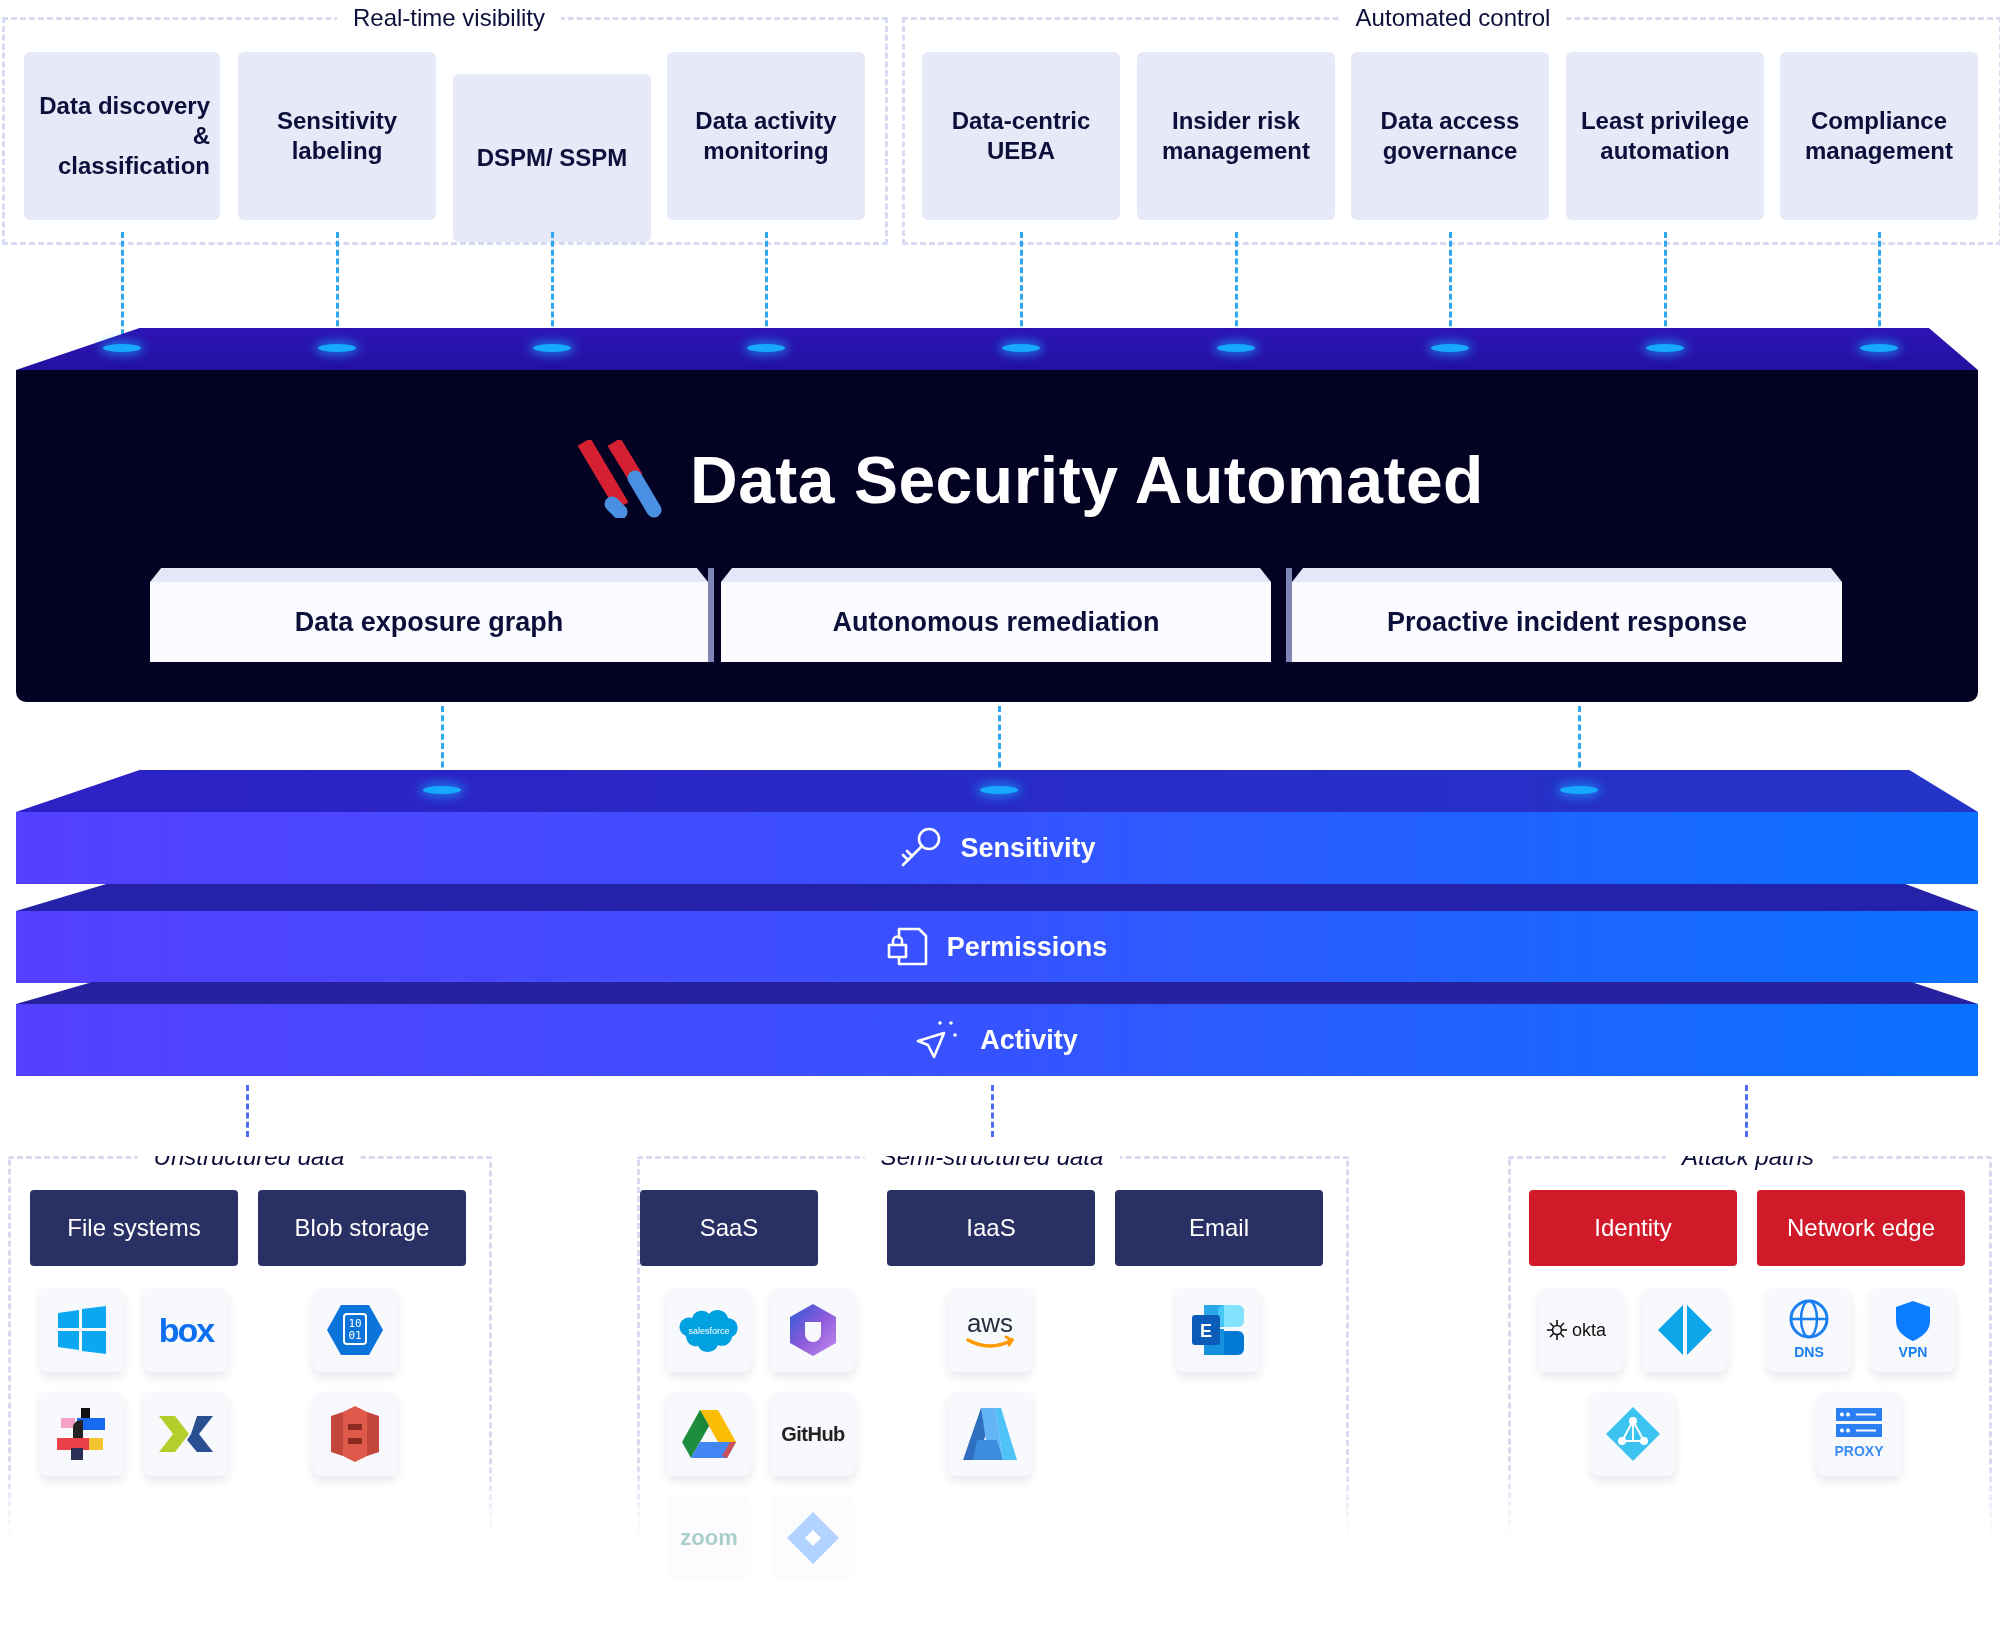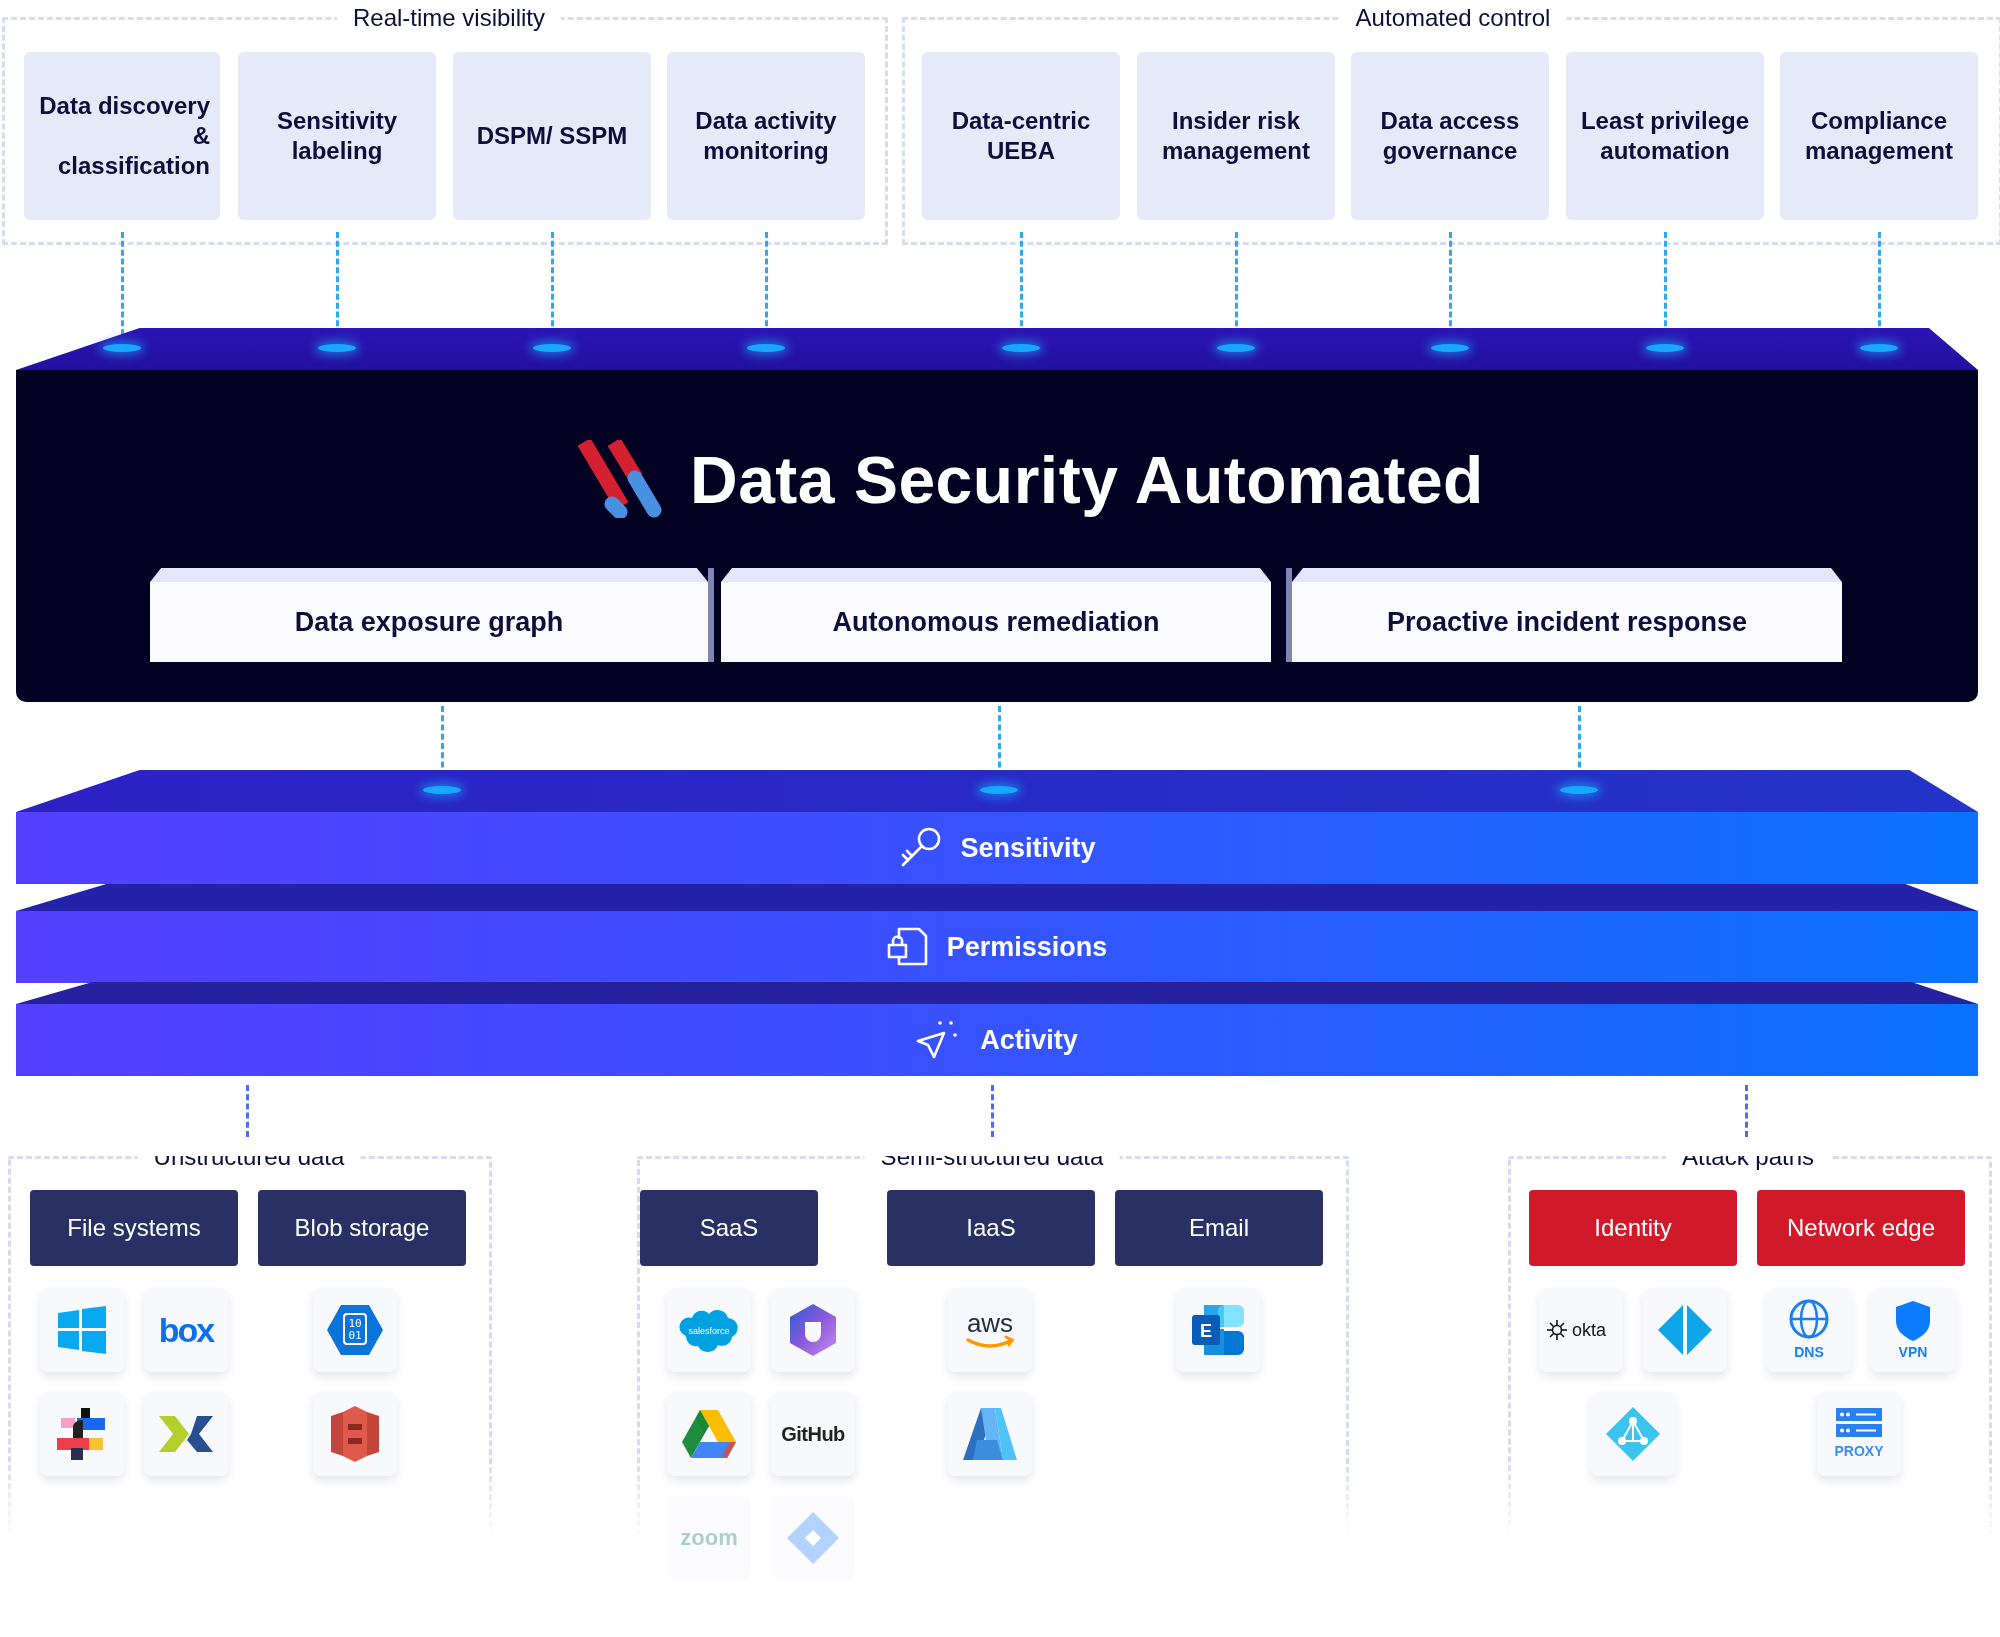"DSPM/ SSPM" div.cap { margin-top: none -> 22px }
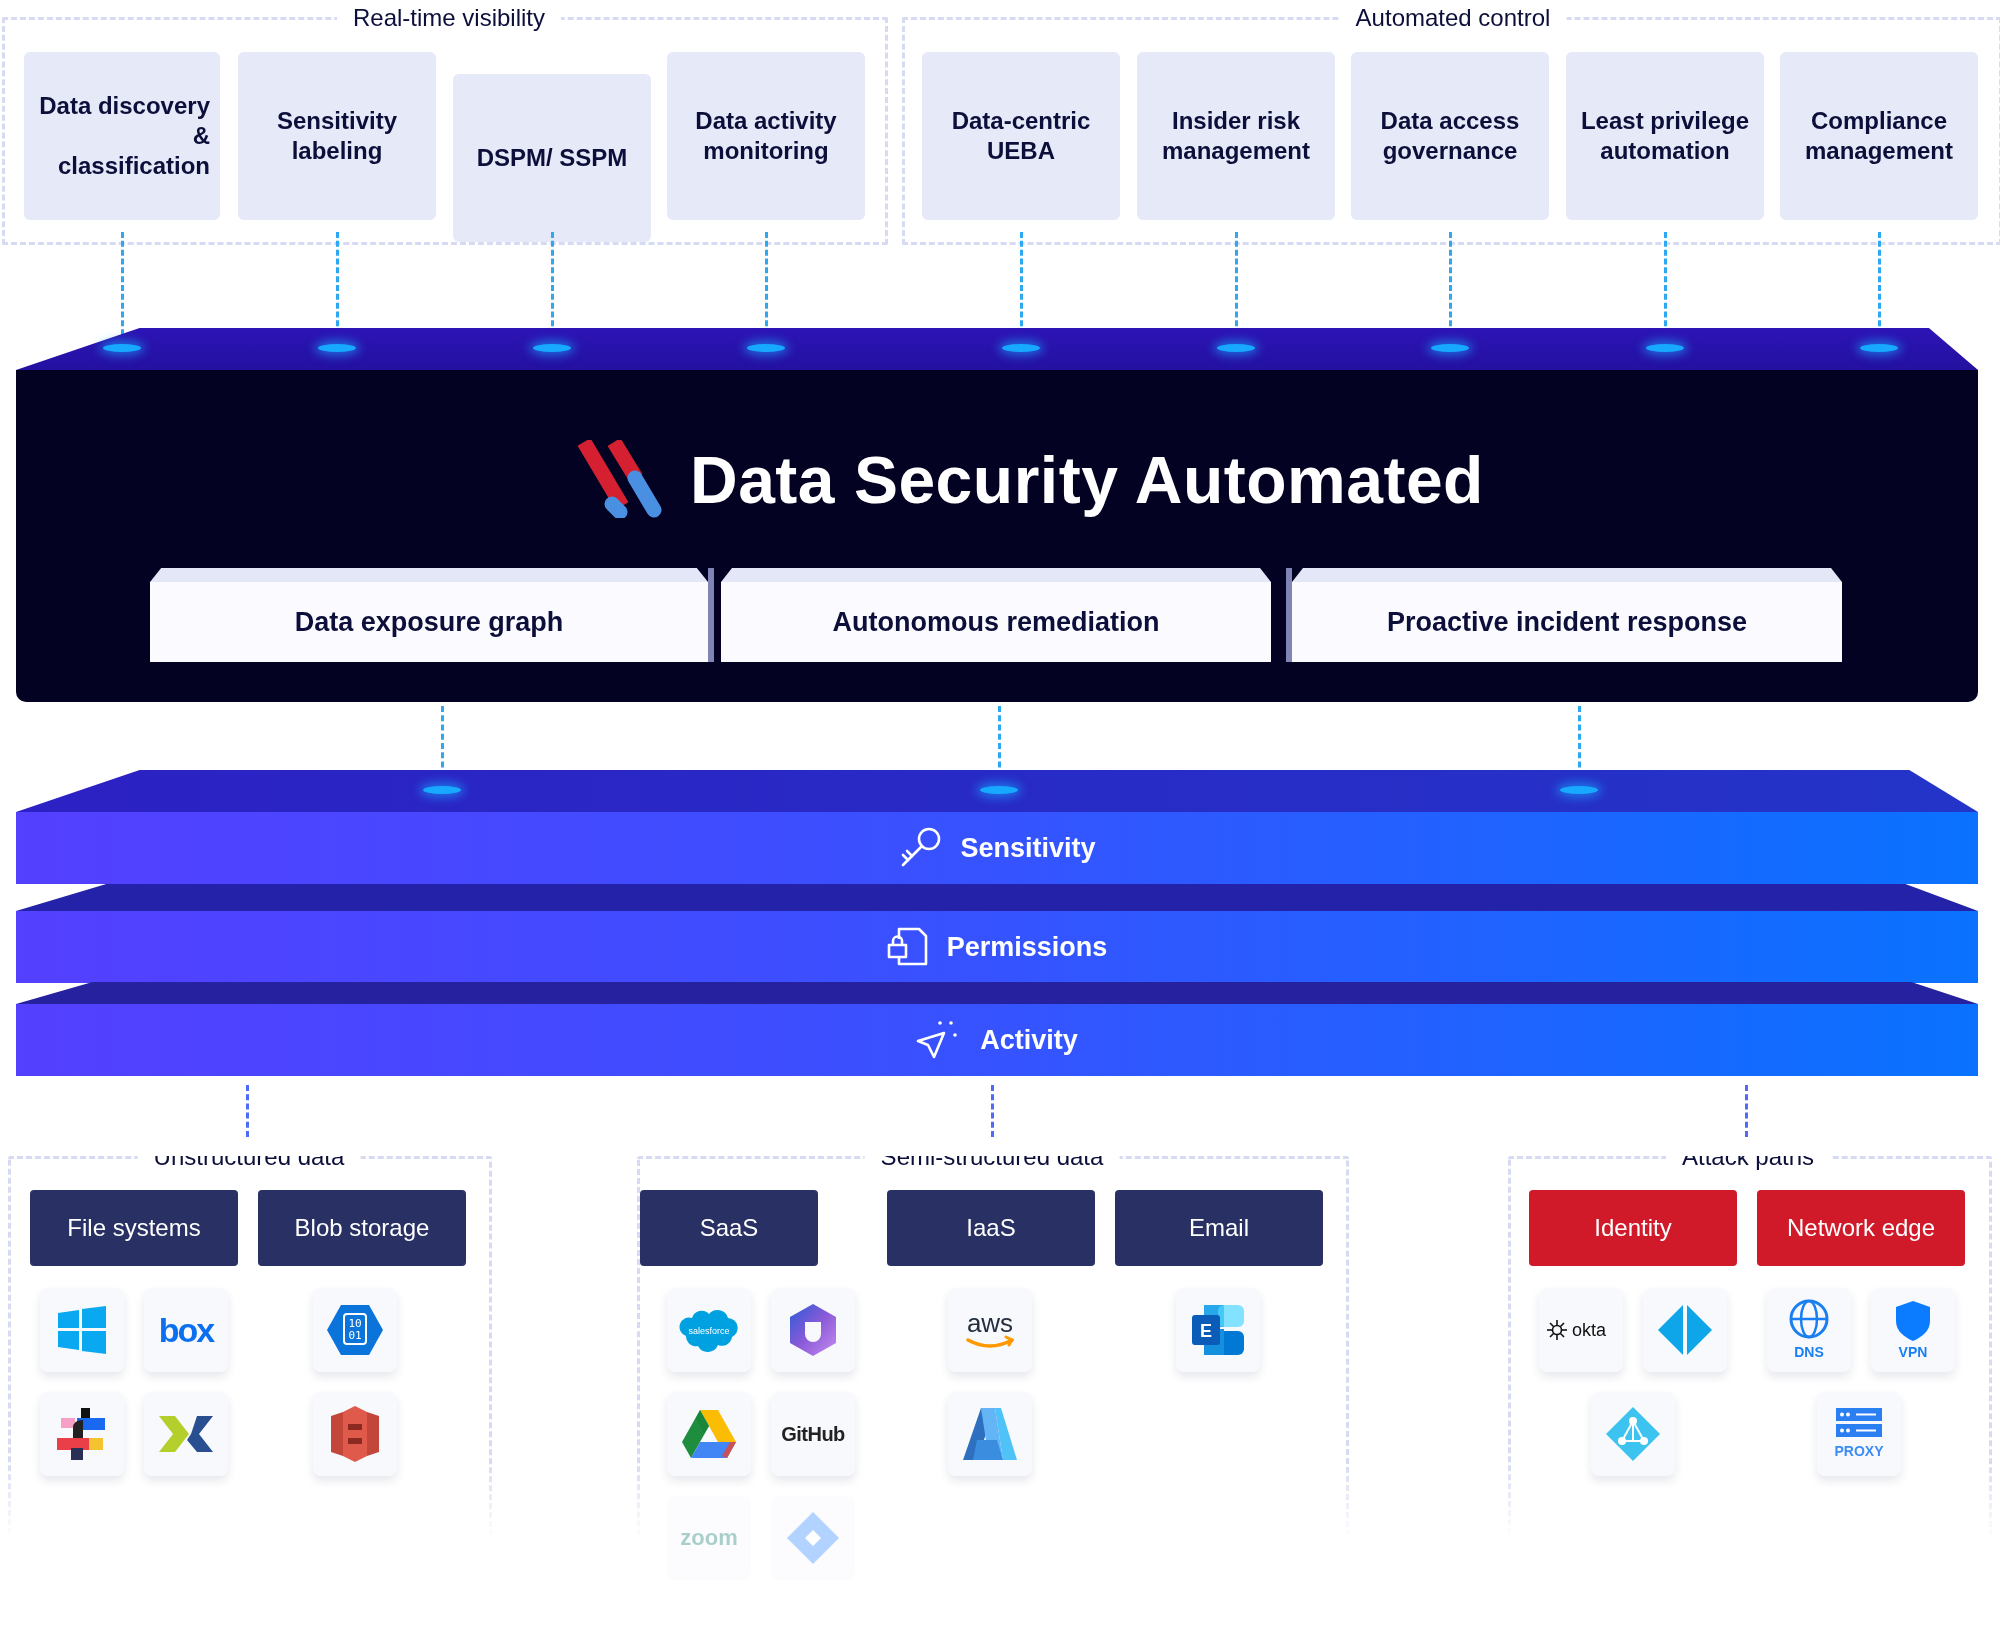"Unstructured data" .frame.fade { font-style: none -> italic }
